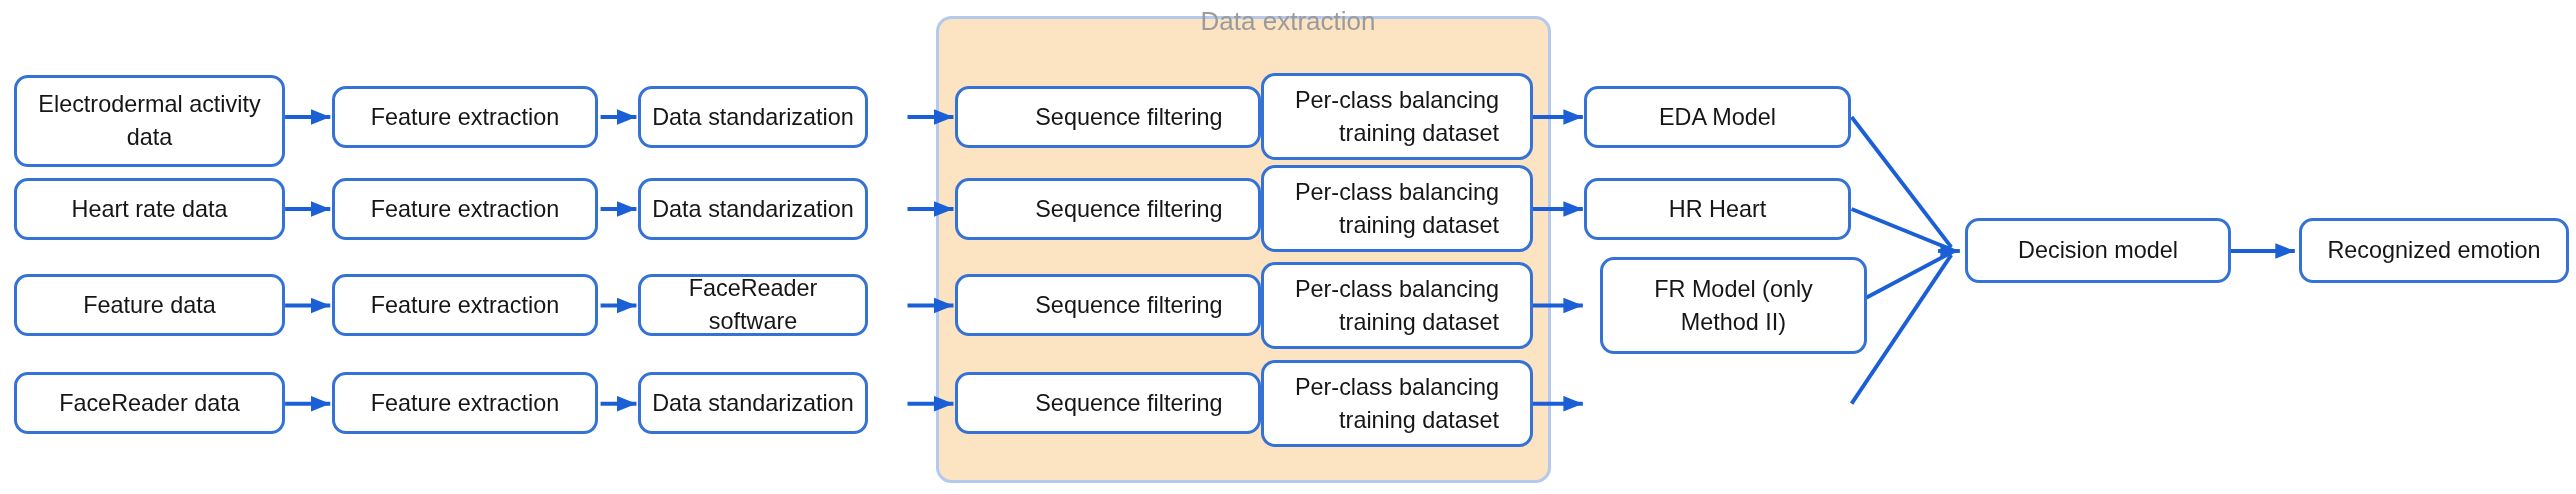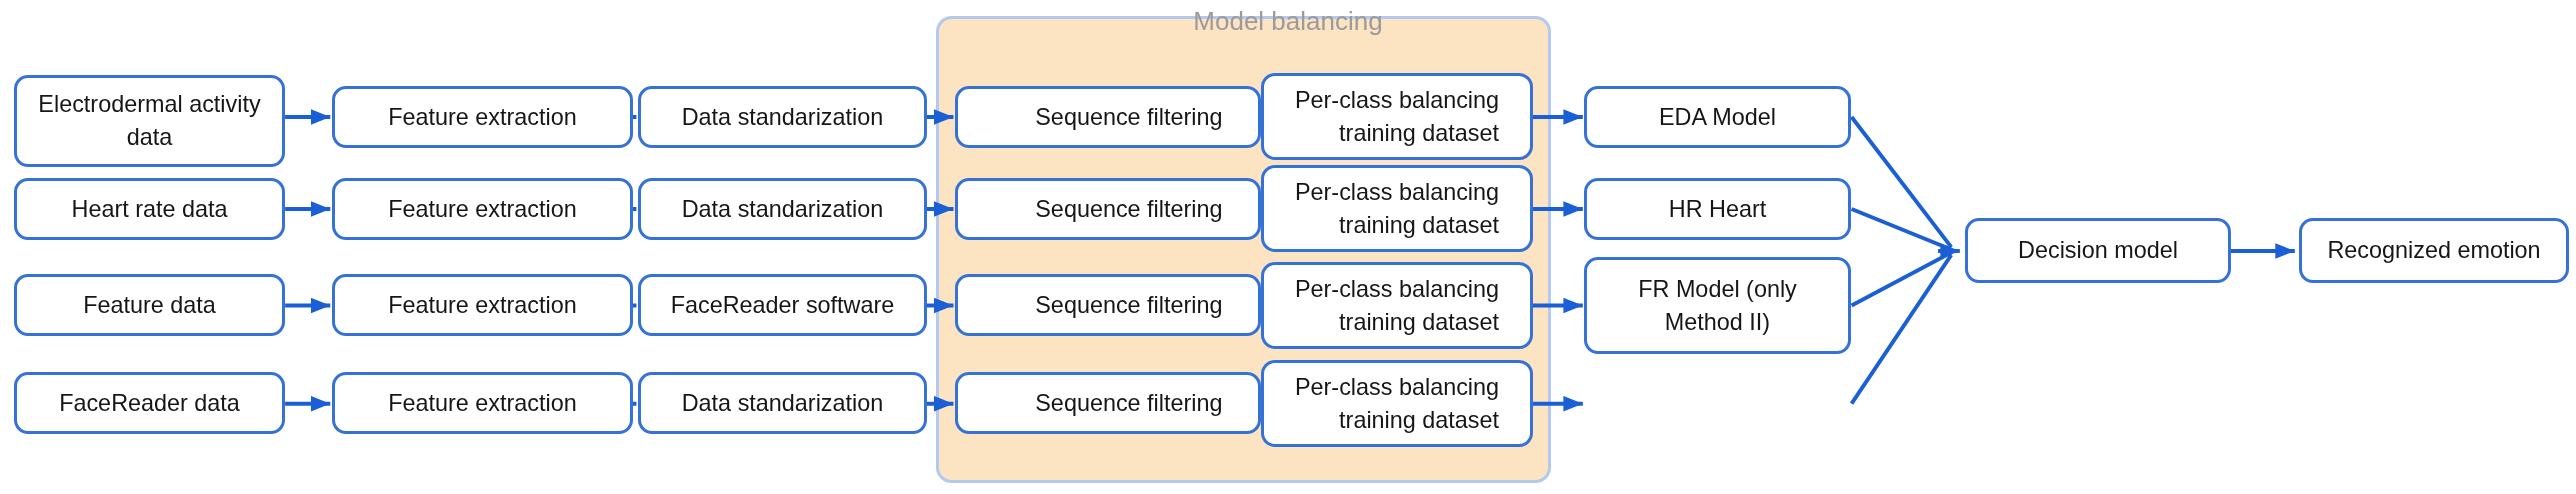"Model balancing" div.group-label { text: Model balancing -> Data extraction }
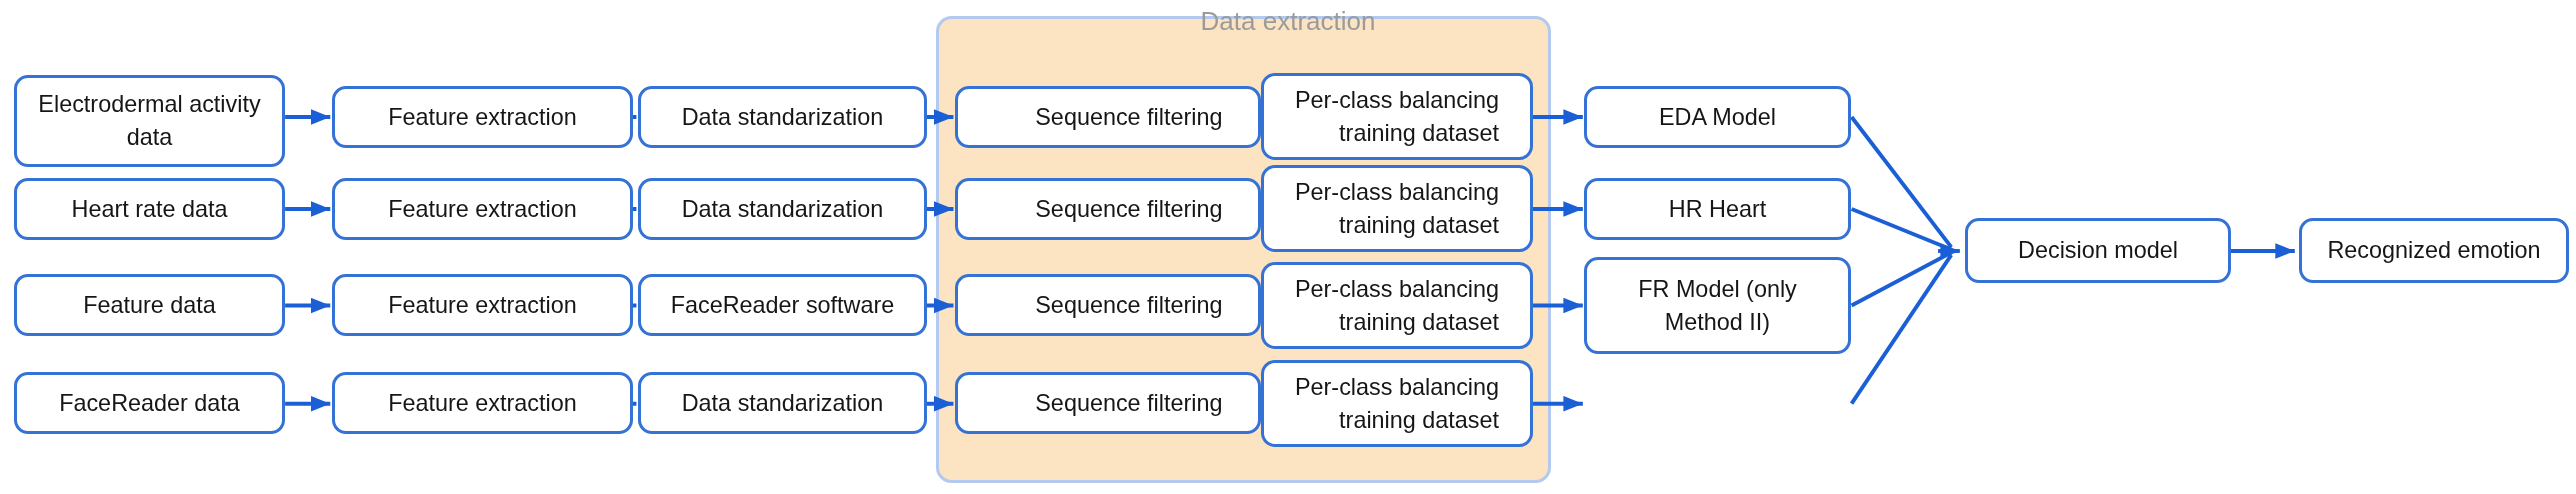"Feature extraction" .c-feat { width: 301px -> 266px }
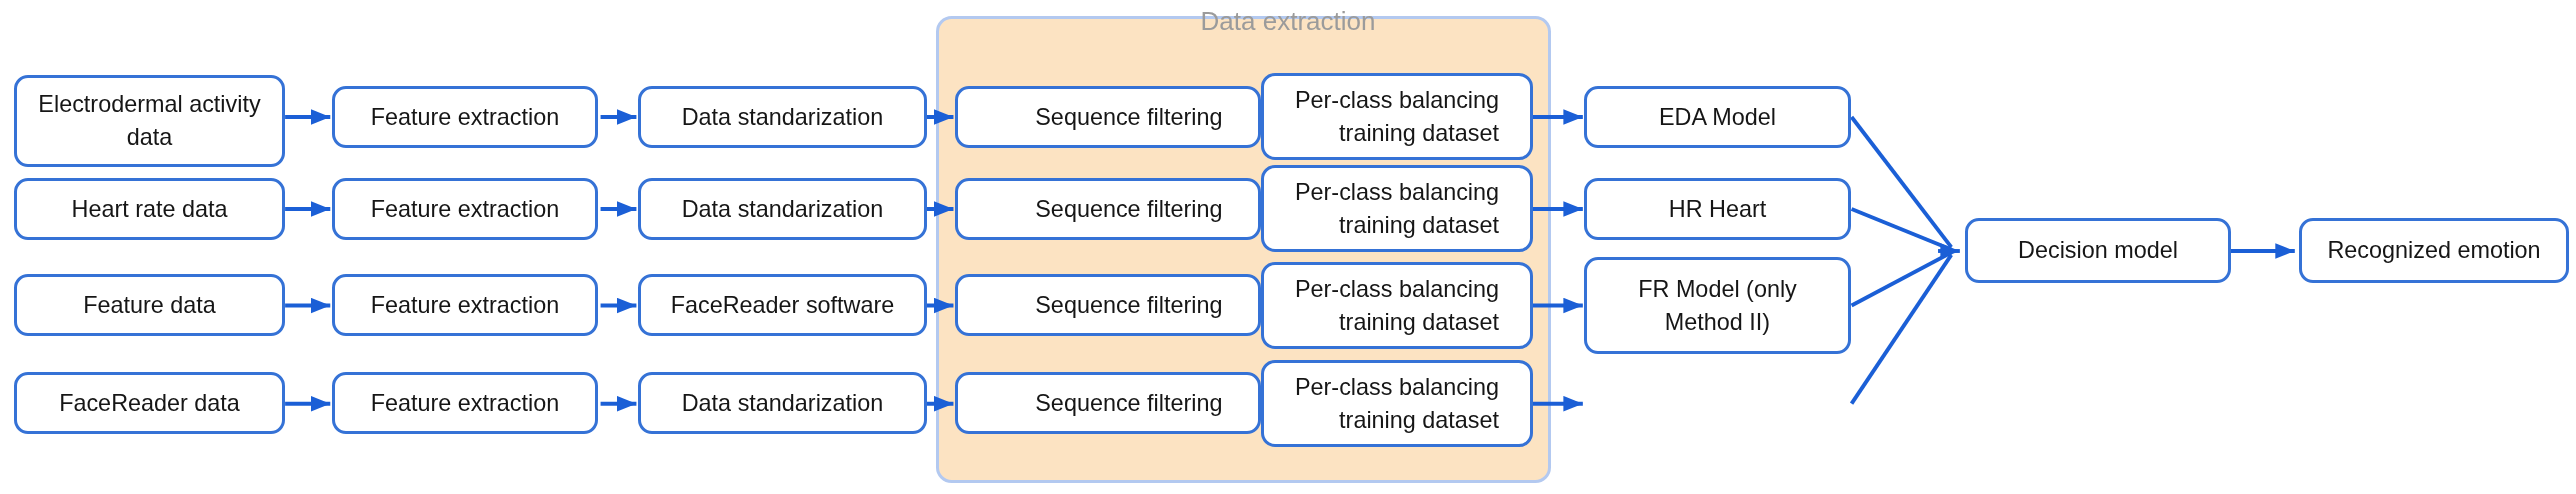"Data standarization" .c-proc { width: 289px -> 230px }
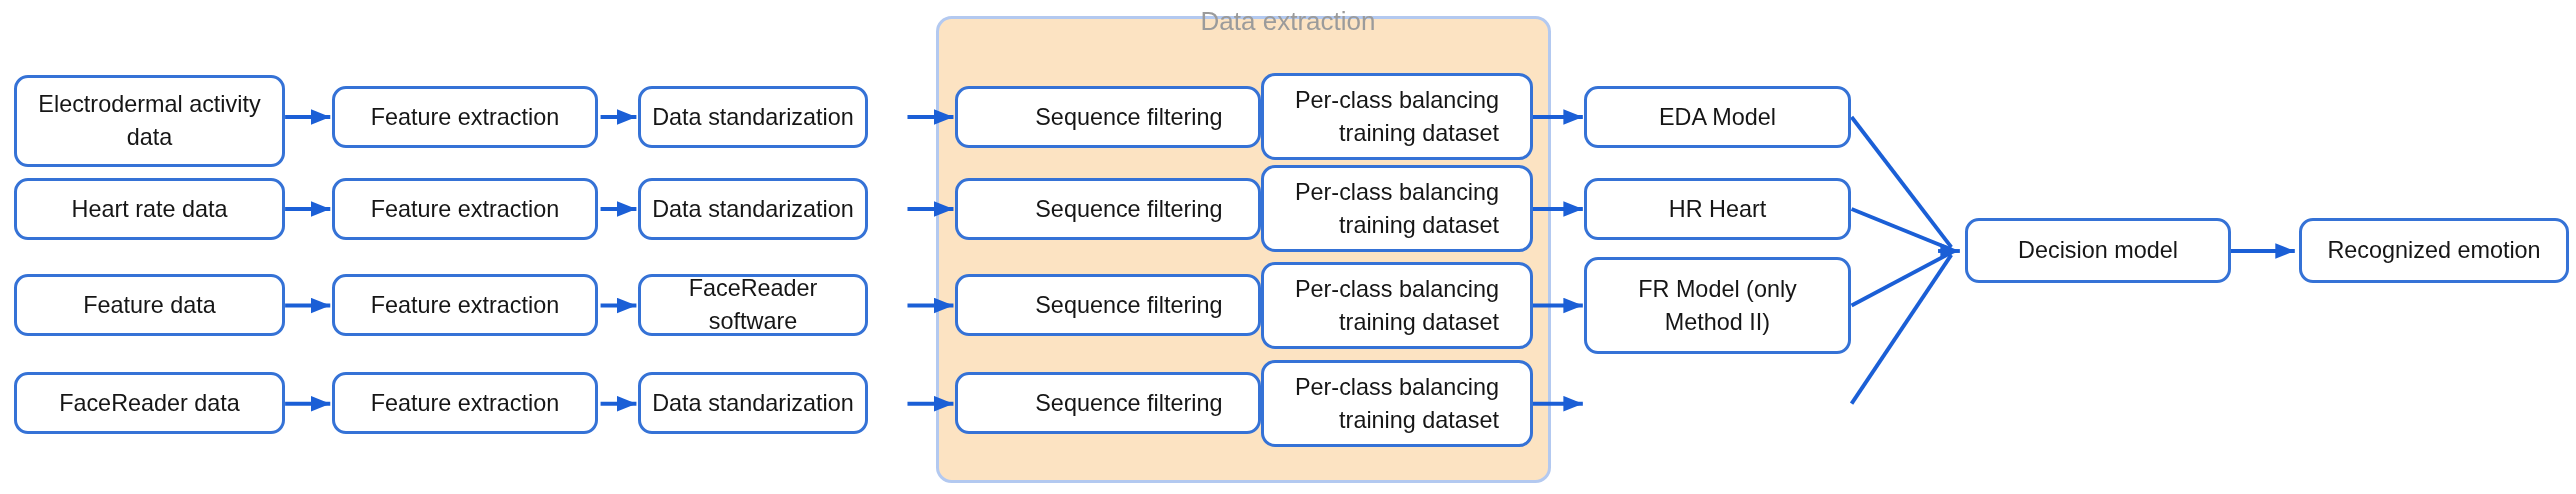"FR Model (only" .c-model.r3 { margin-left: none -> 16px }
